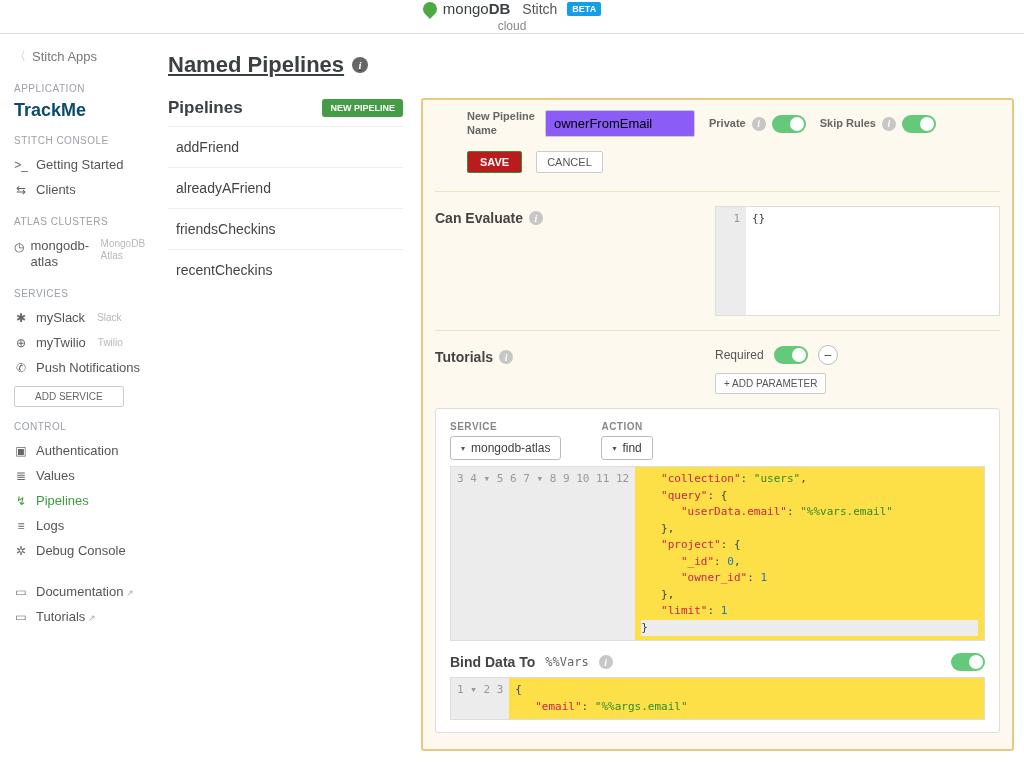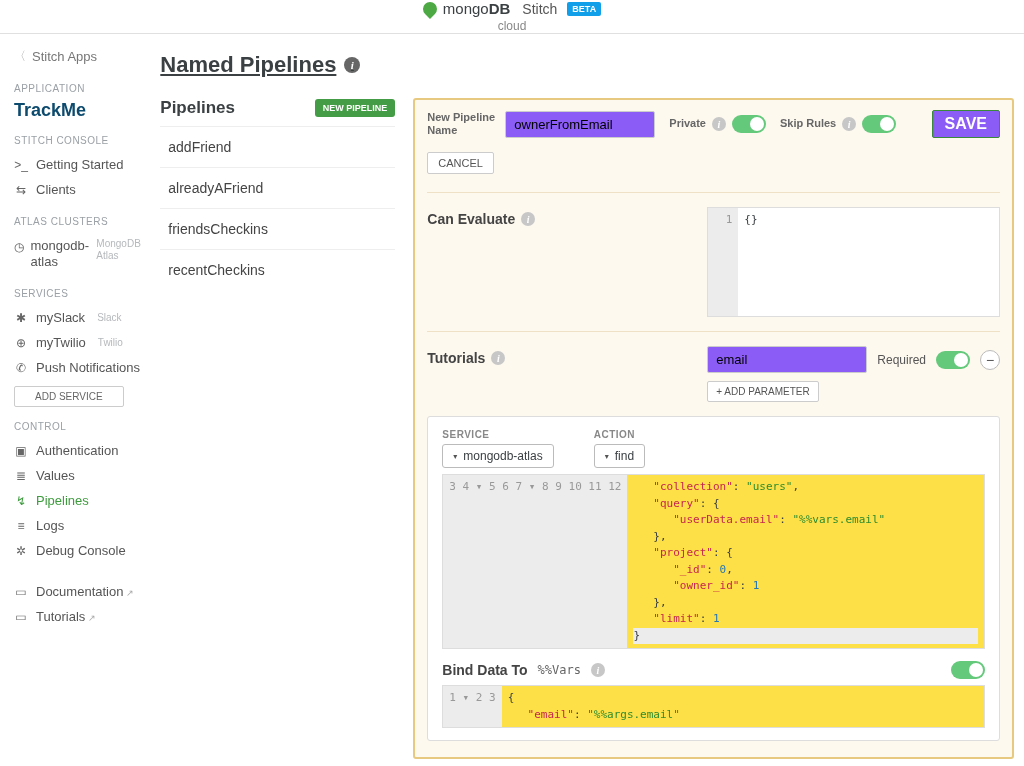"New Pipeline Name" .editor-header { margin-left: none -> 32px }
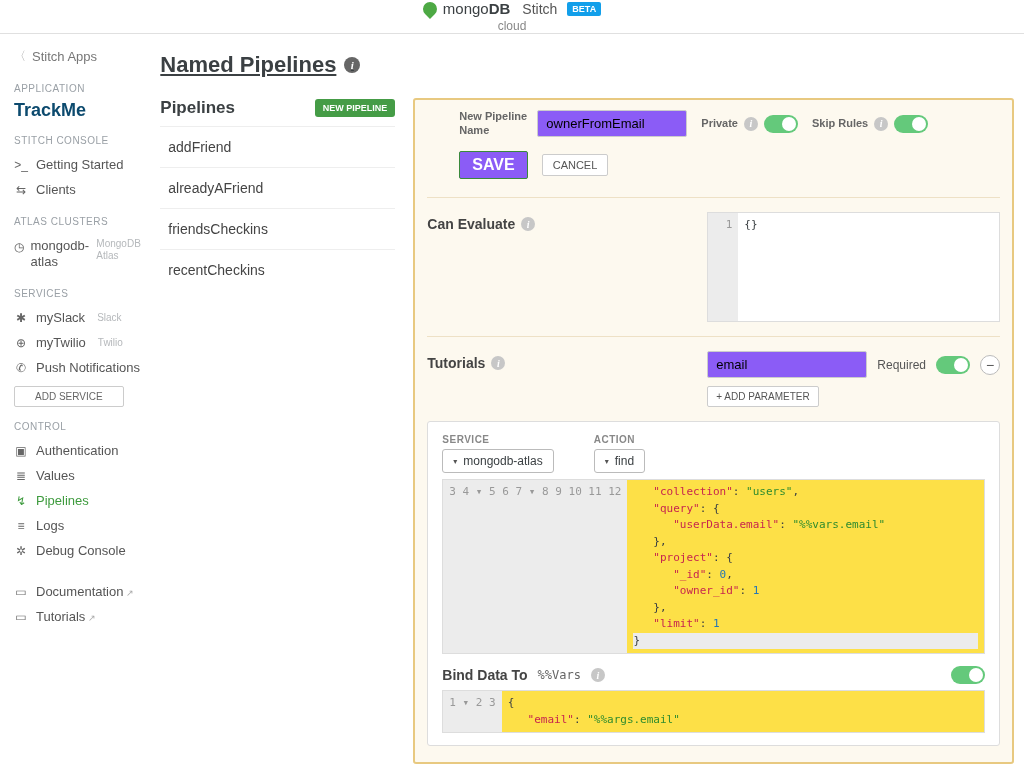"SAVE" .save-btn { background: #8b5cf6 -> #b91c1c; font-size: 16px -> 11px }
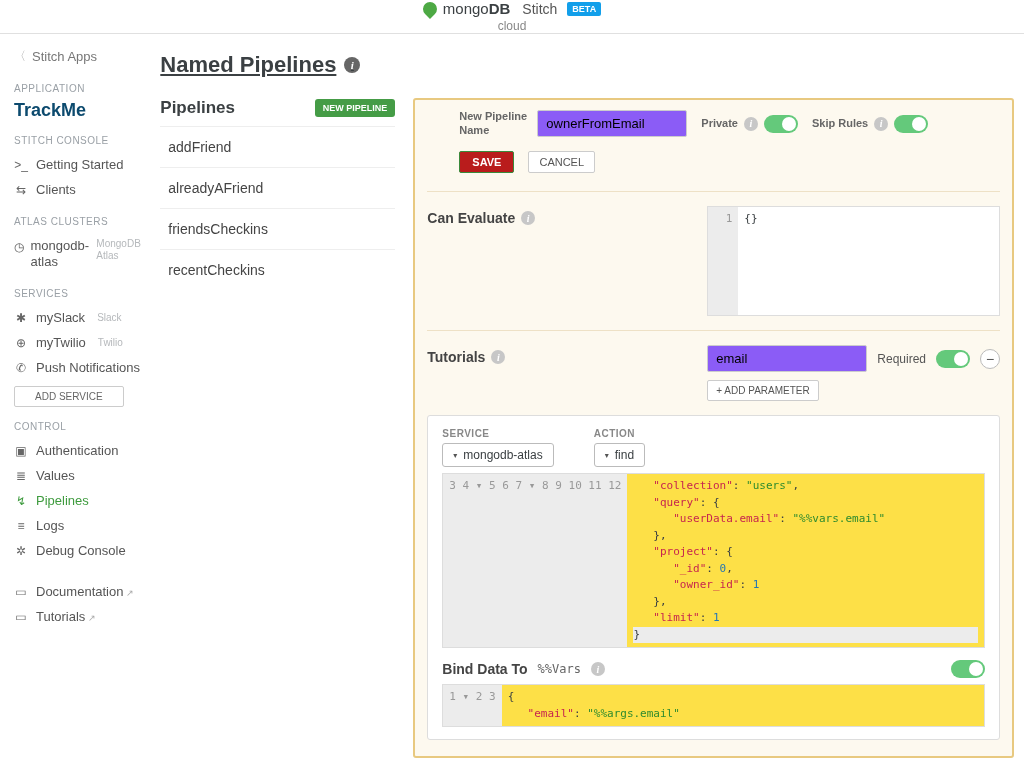"email" input.text-input { html: <input> -> none }
